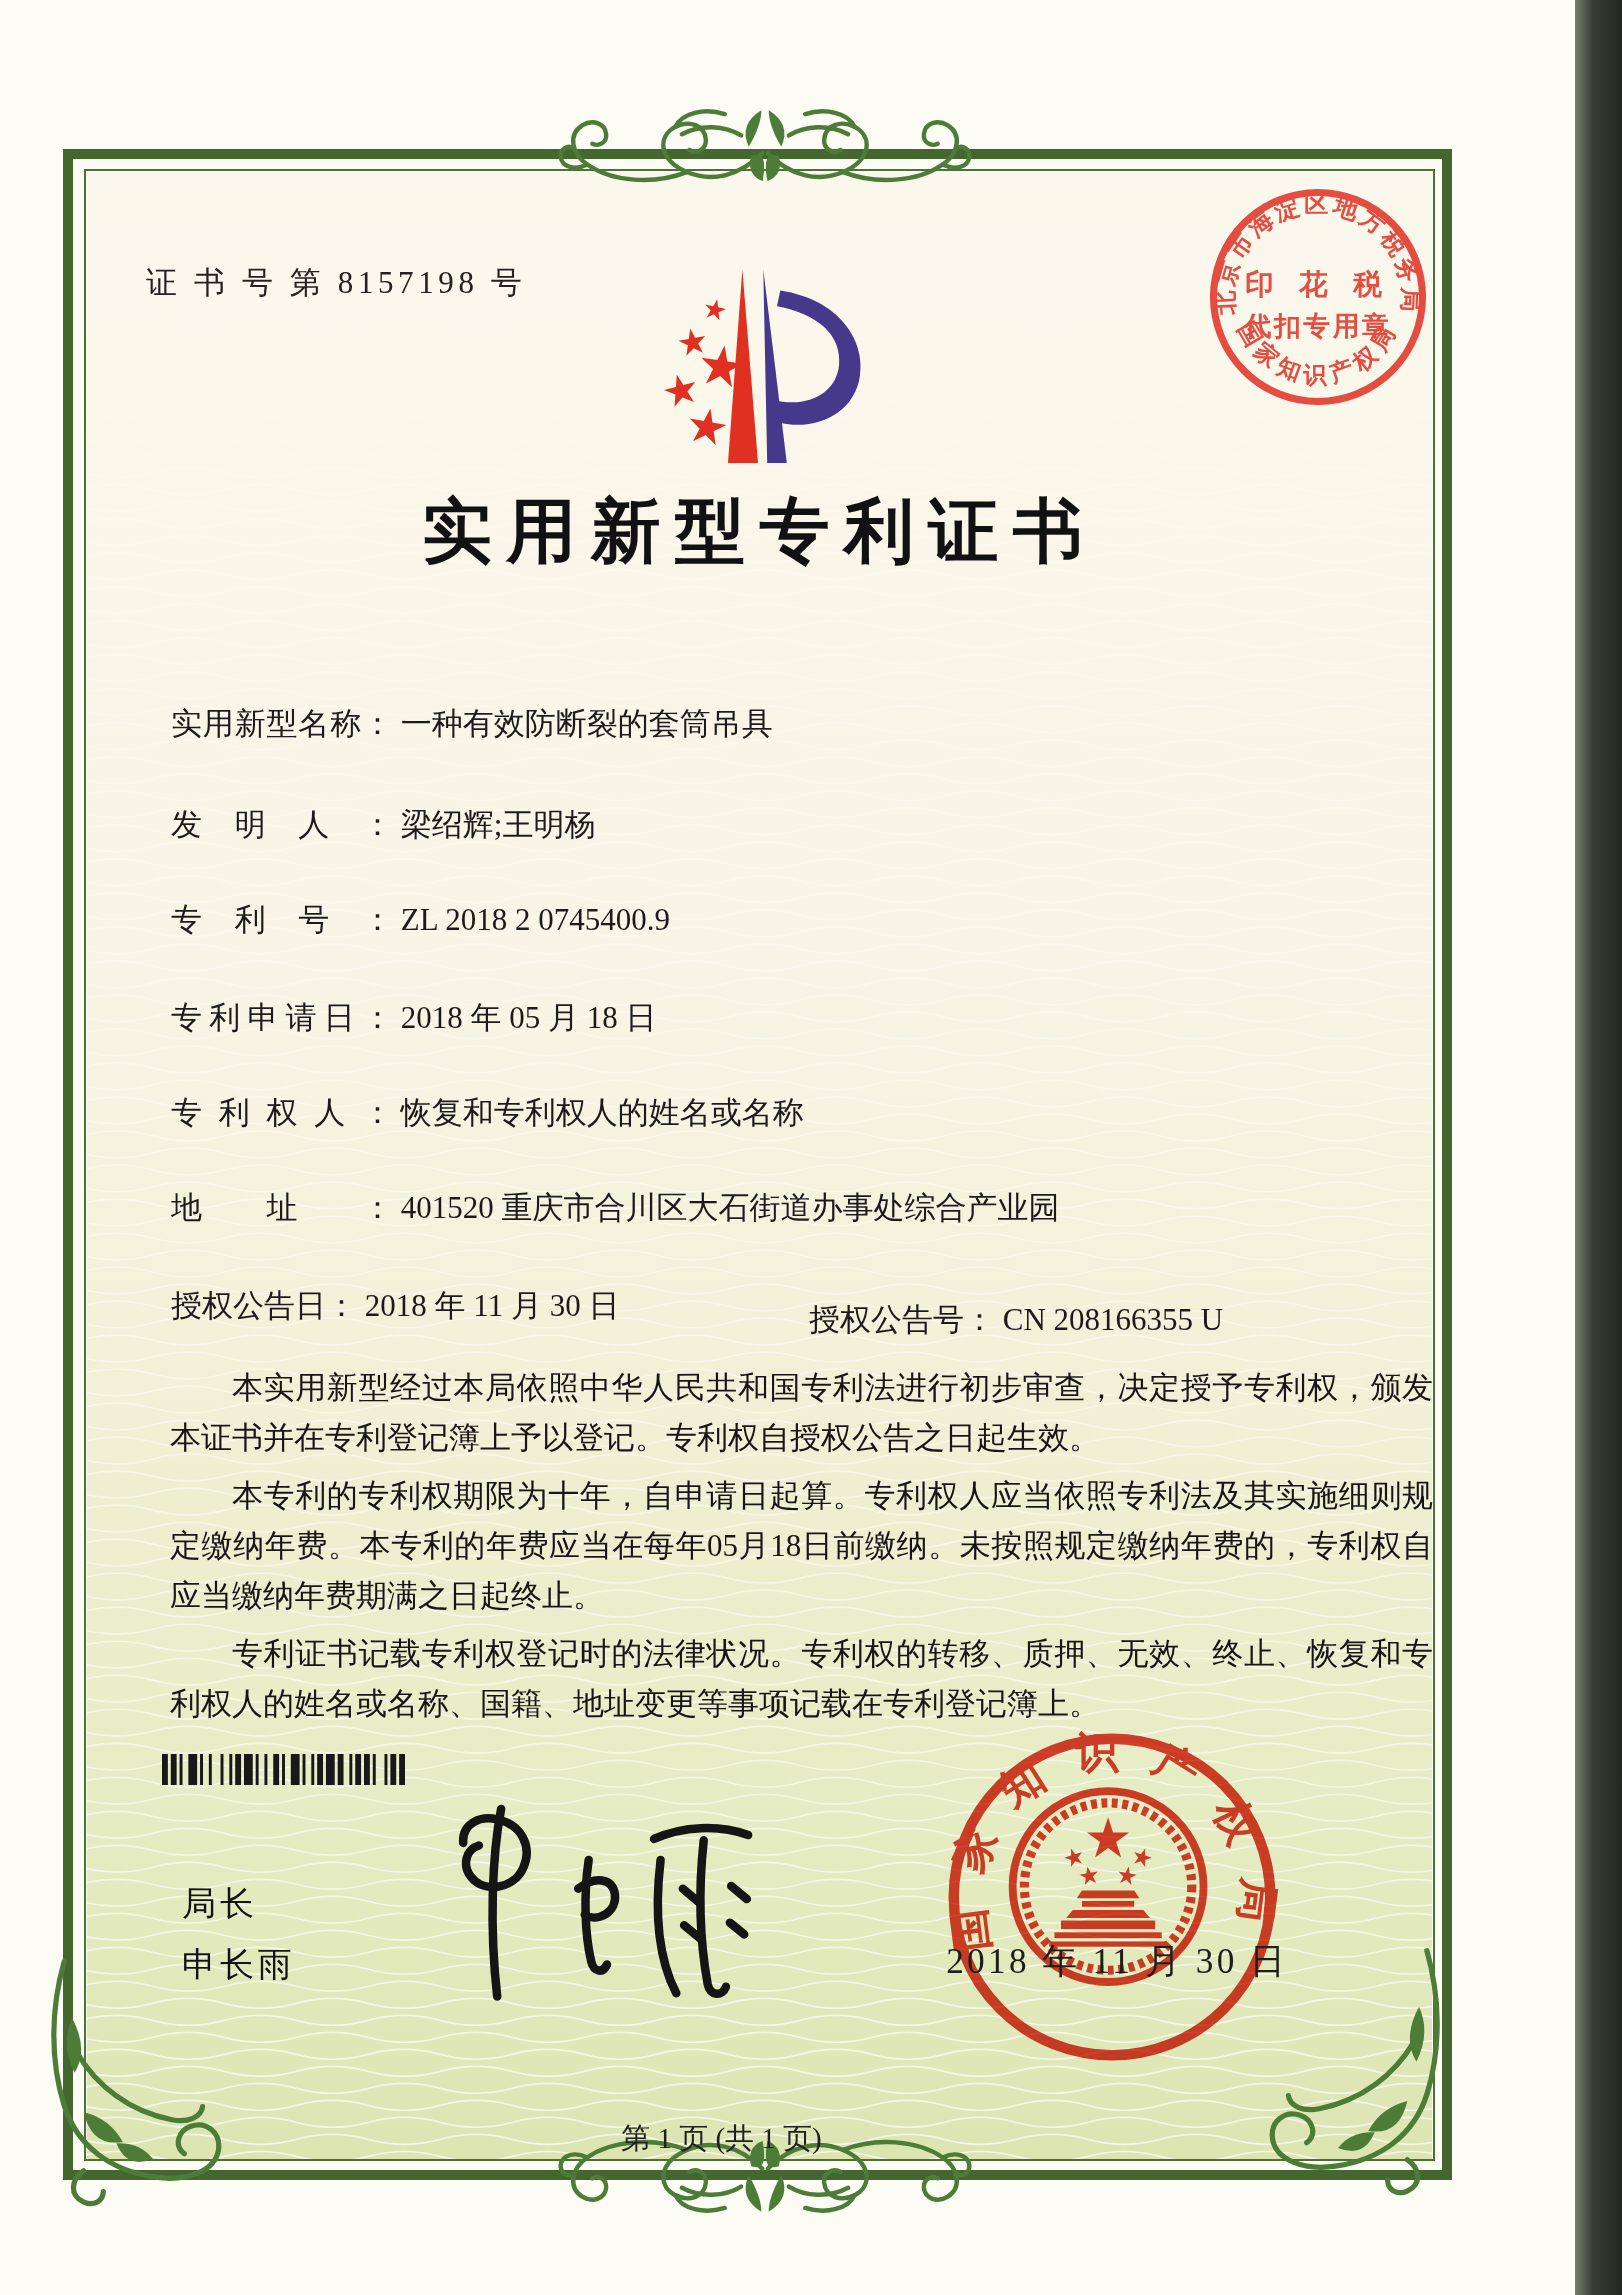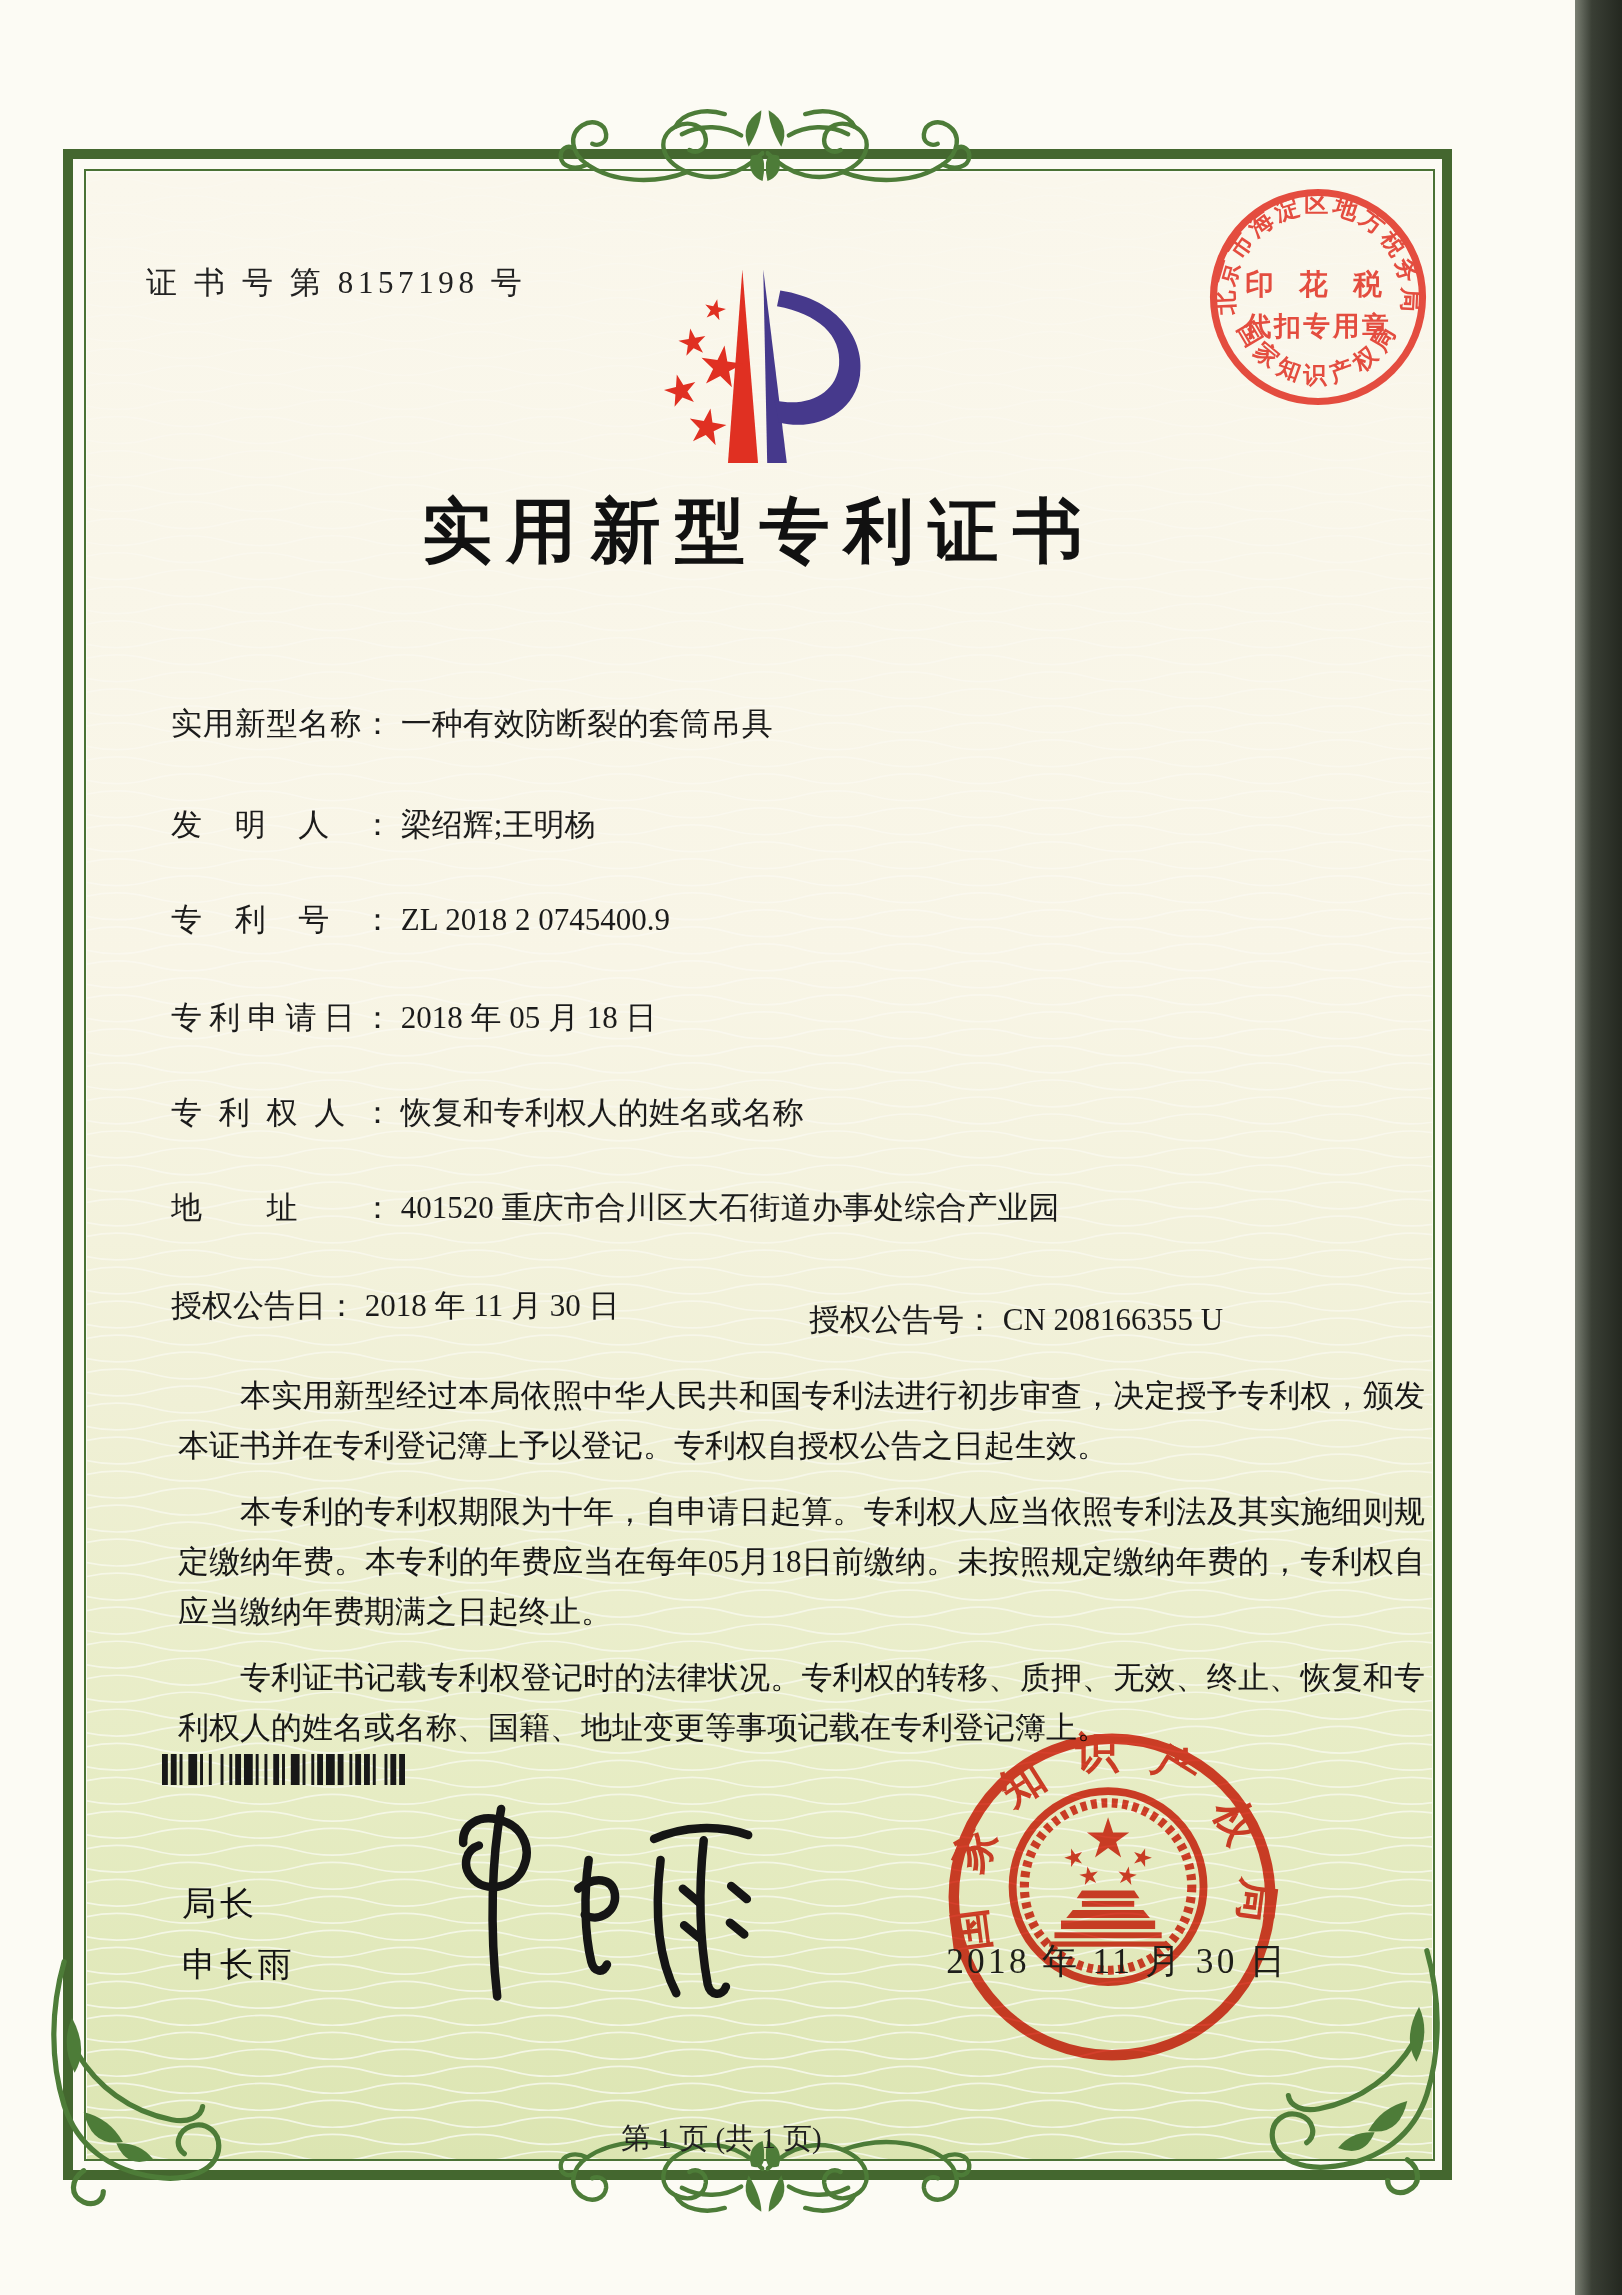"本实用新型经过本局依照中华人民共和国专利法进行初步审查，决定授予专利权，颁发本证" .paras p { margin: 16px -> 8px }
